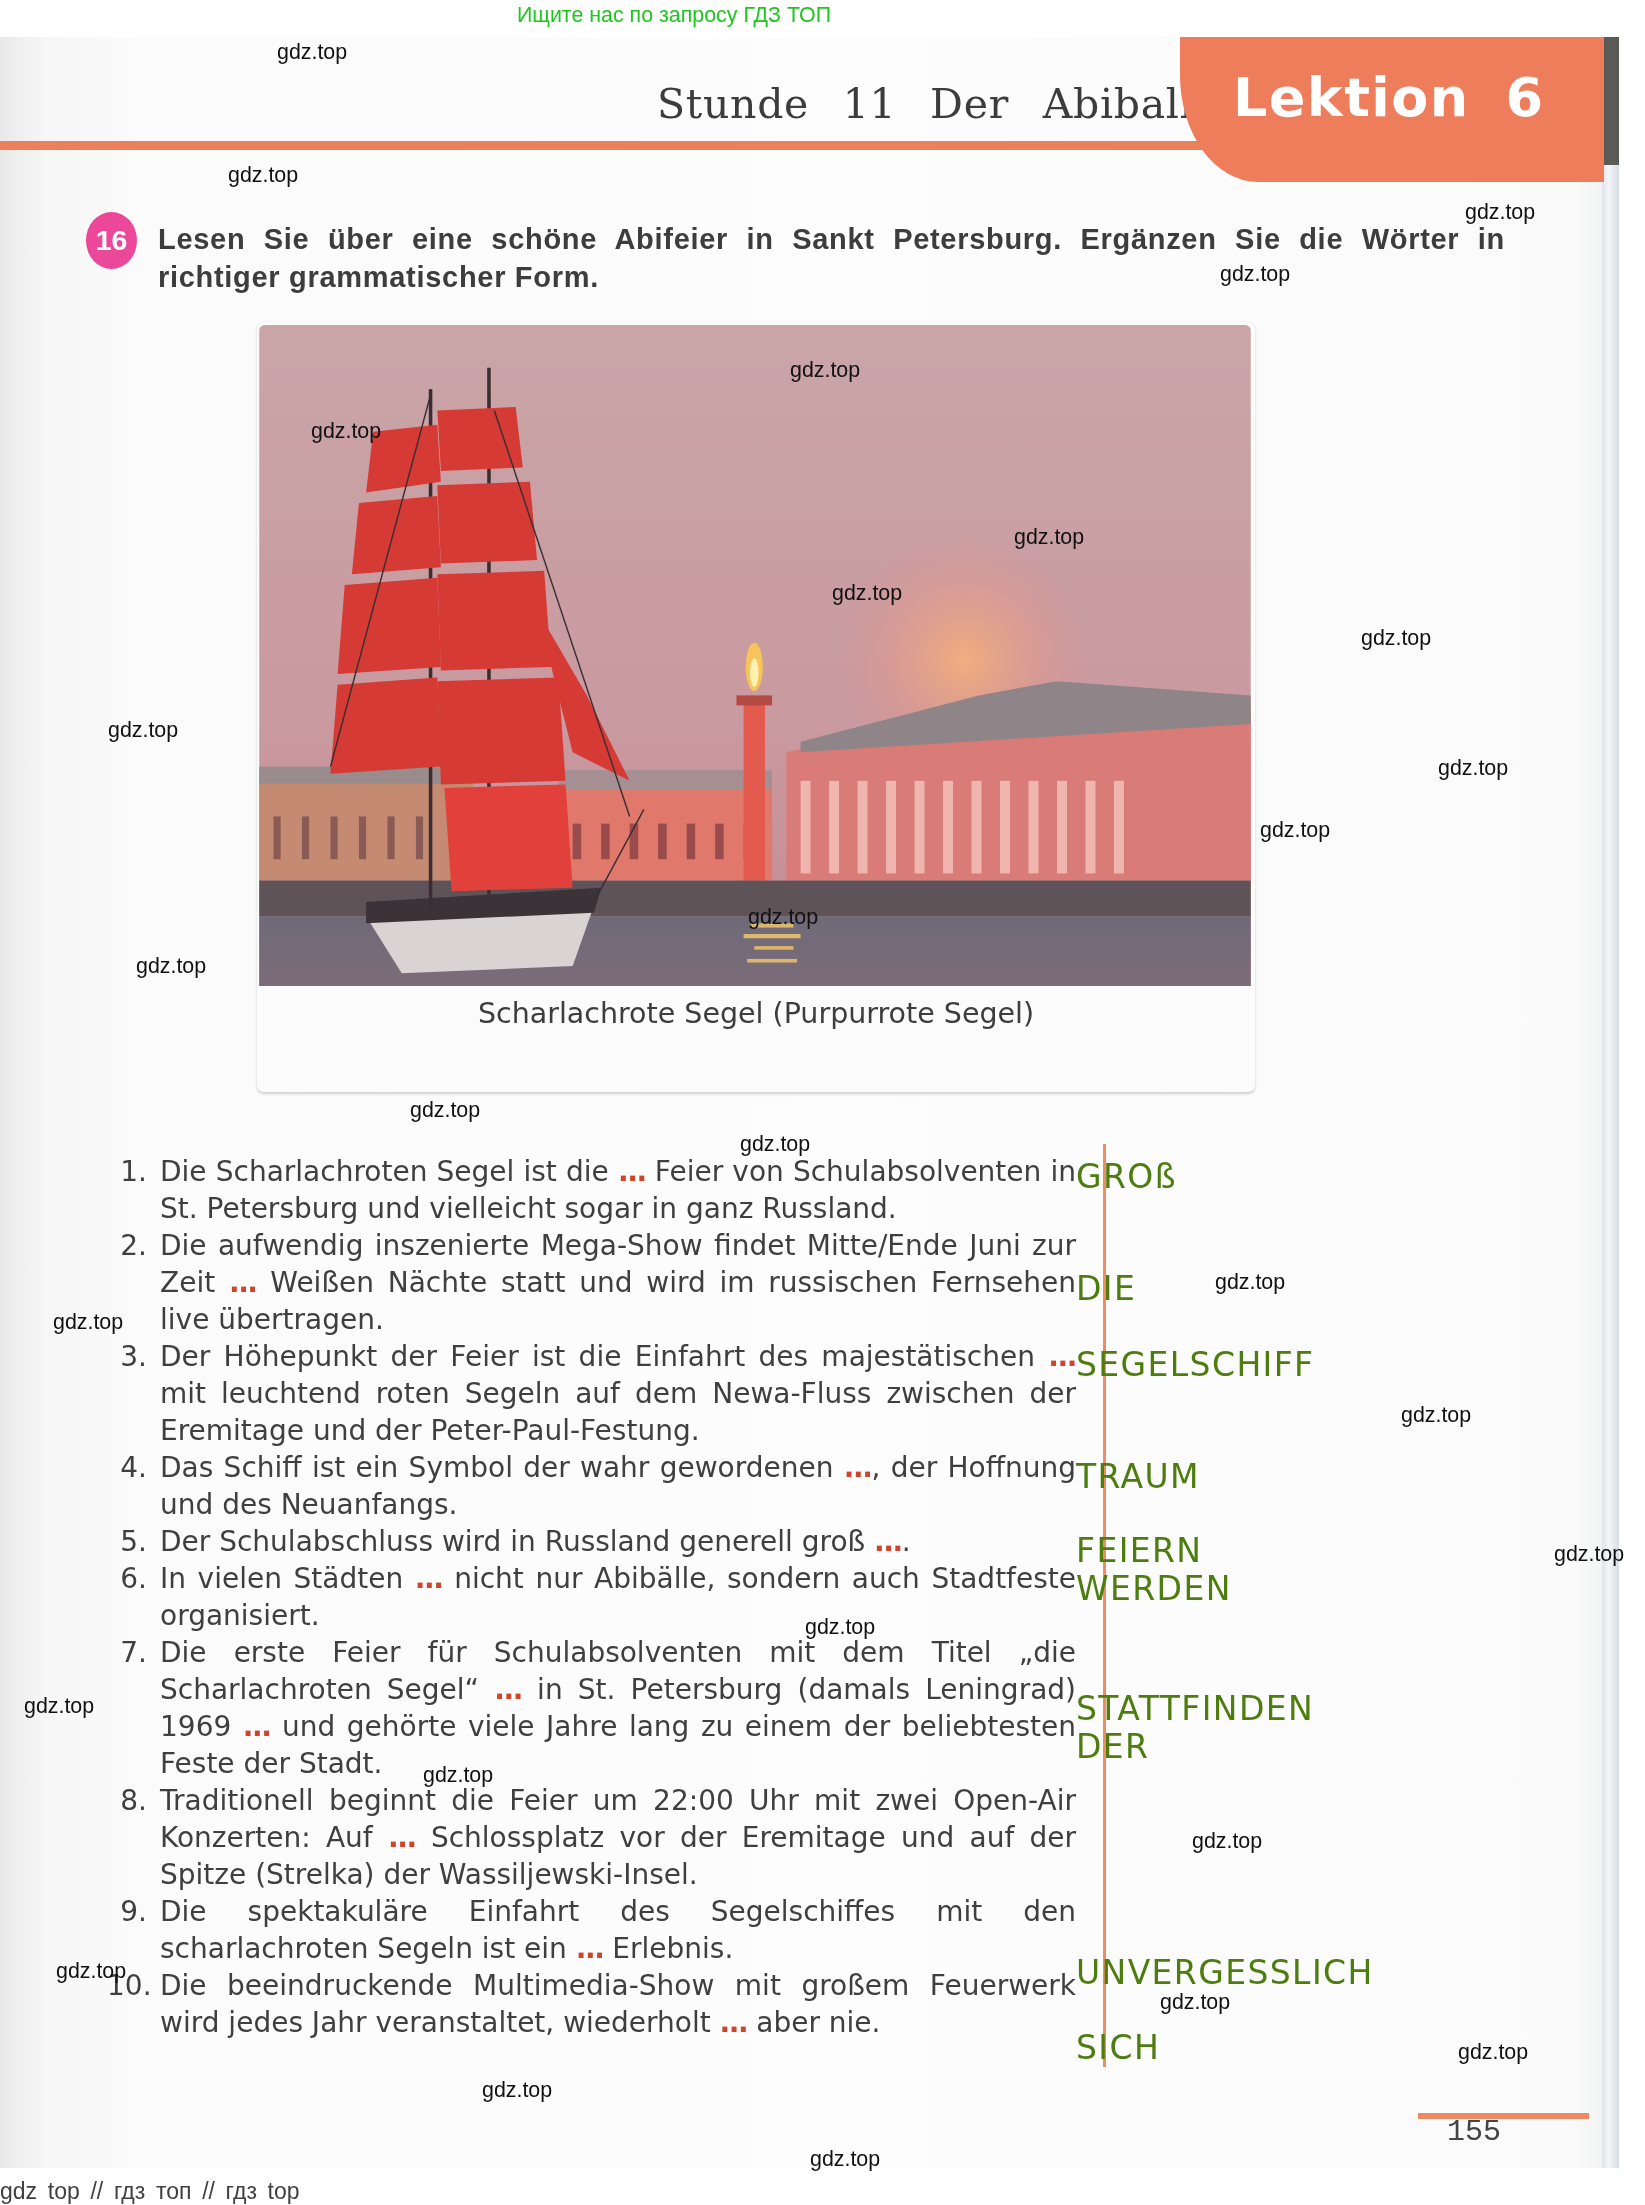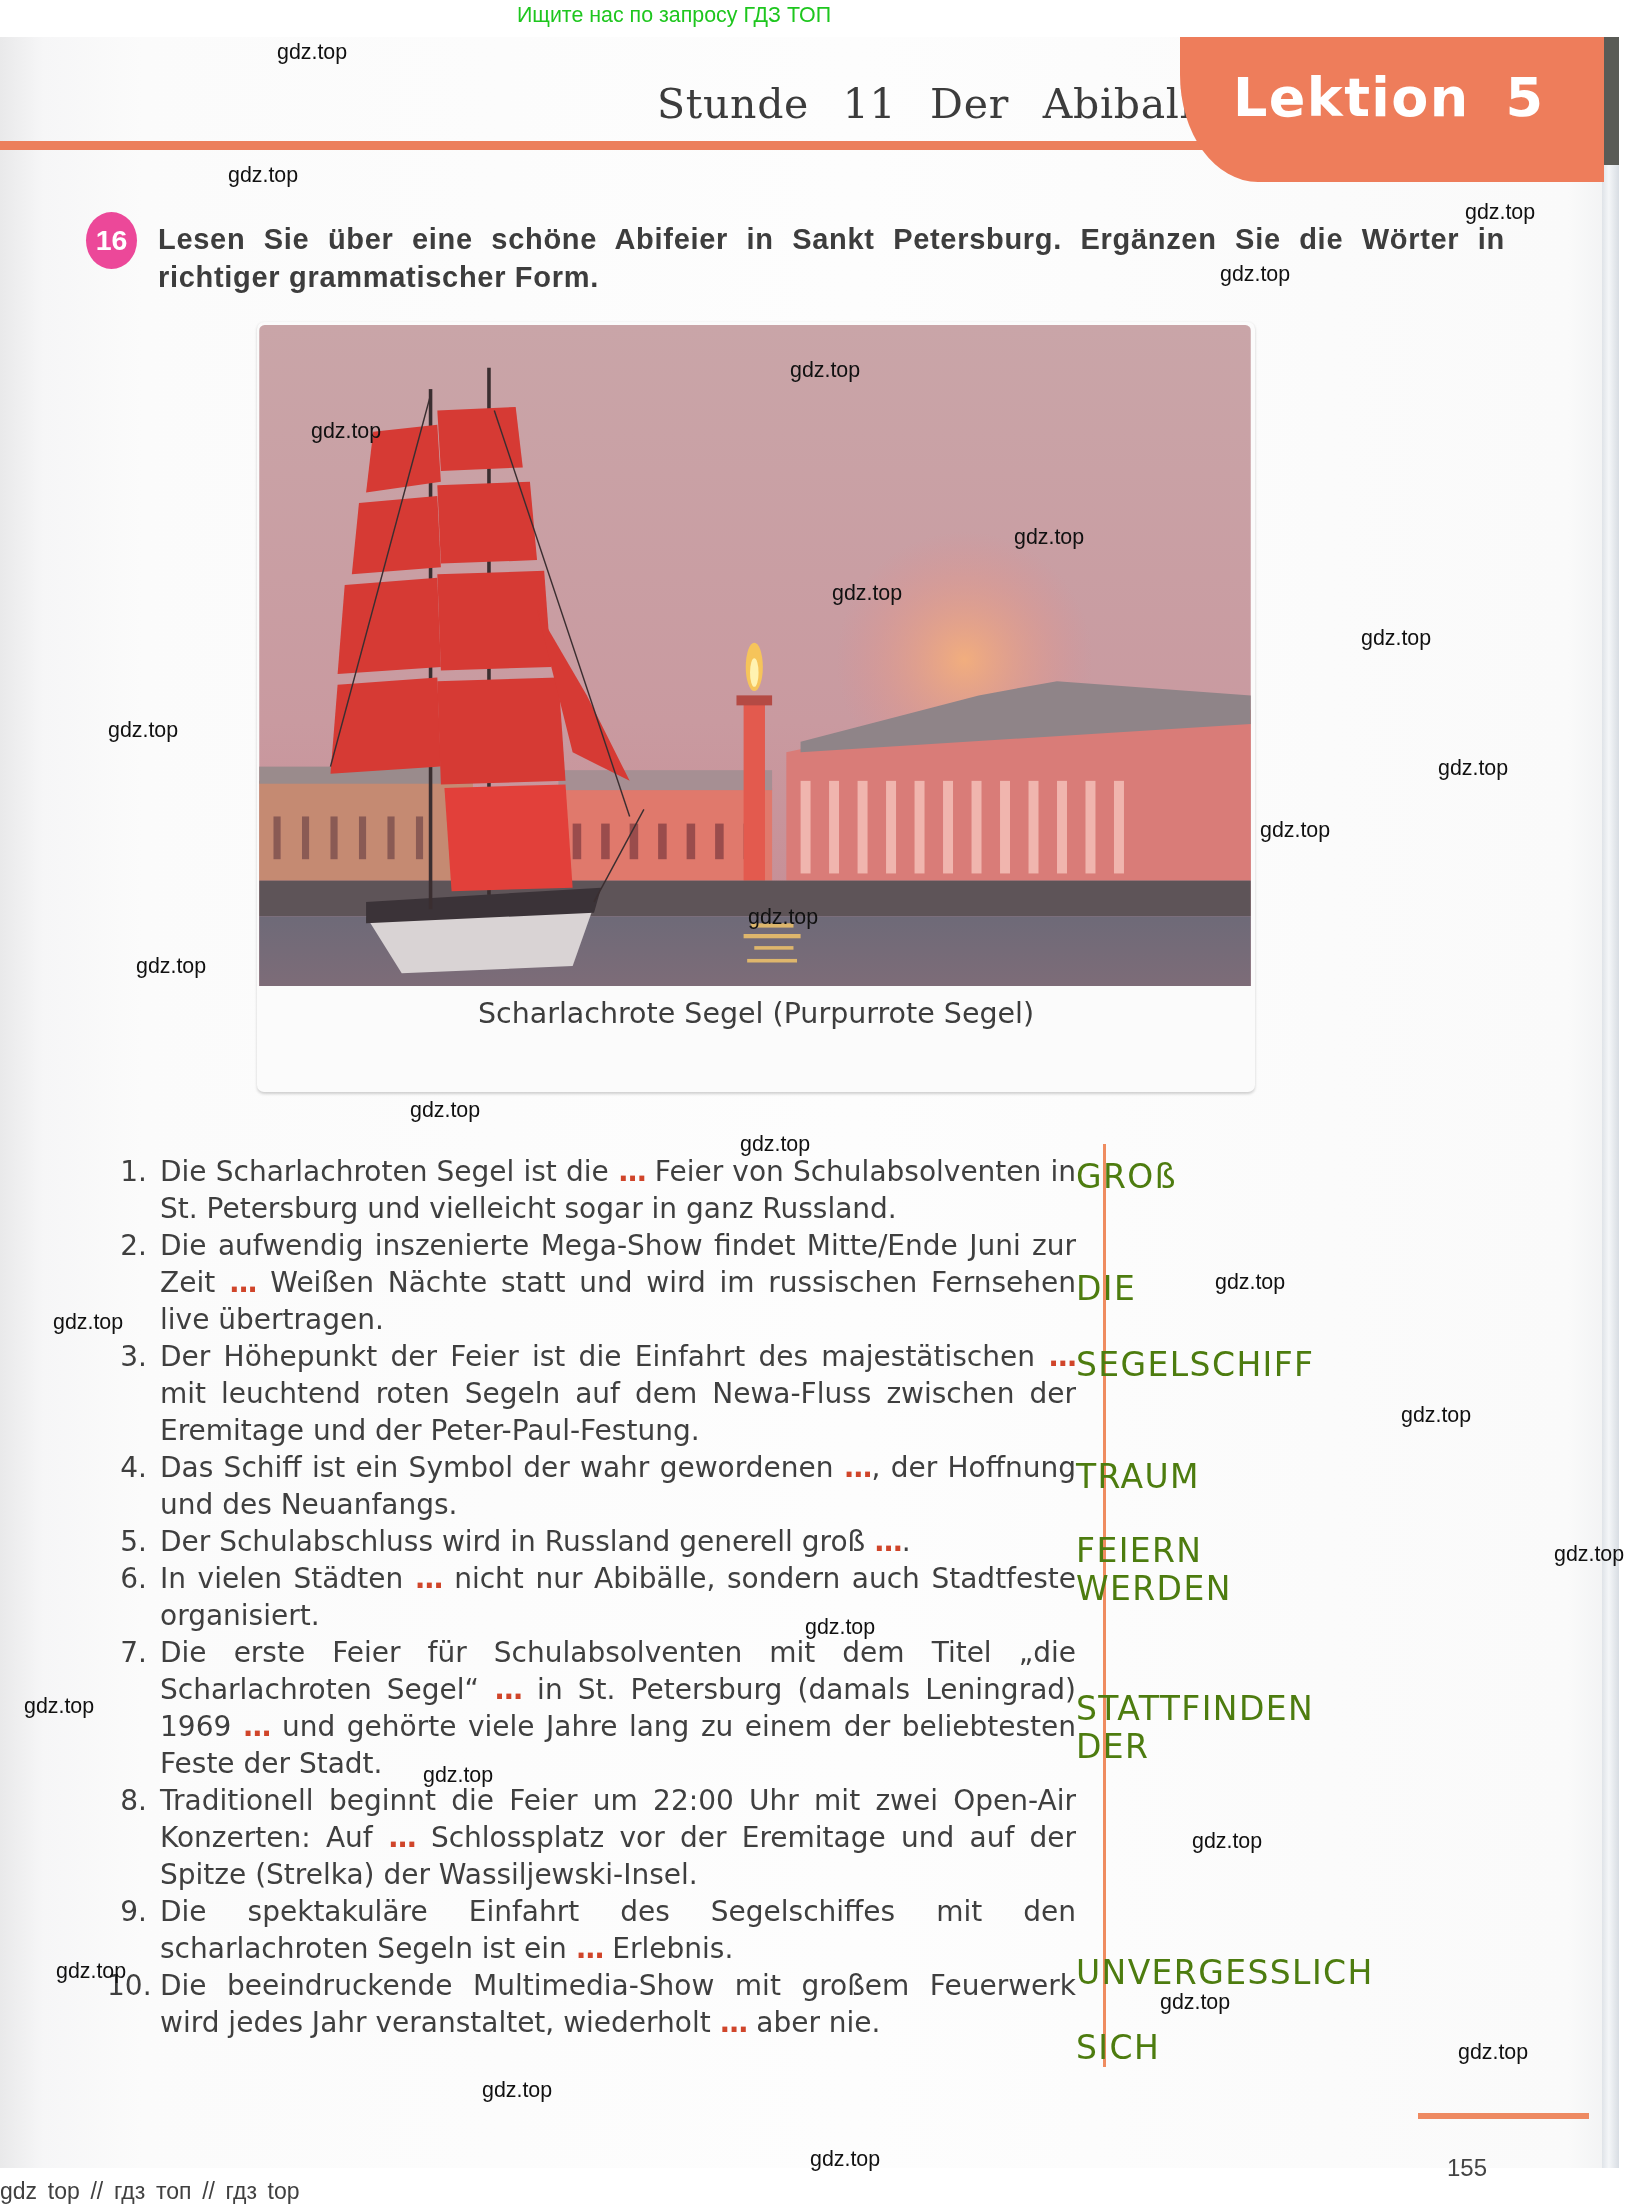"Lektion 5" div.lektion-label { text: 5 -> 6 }
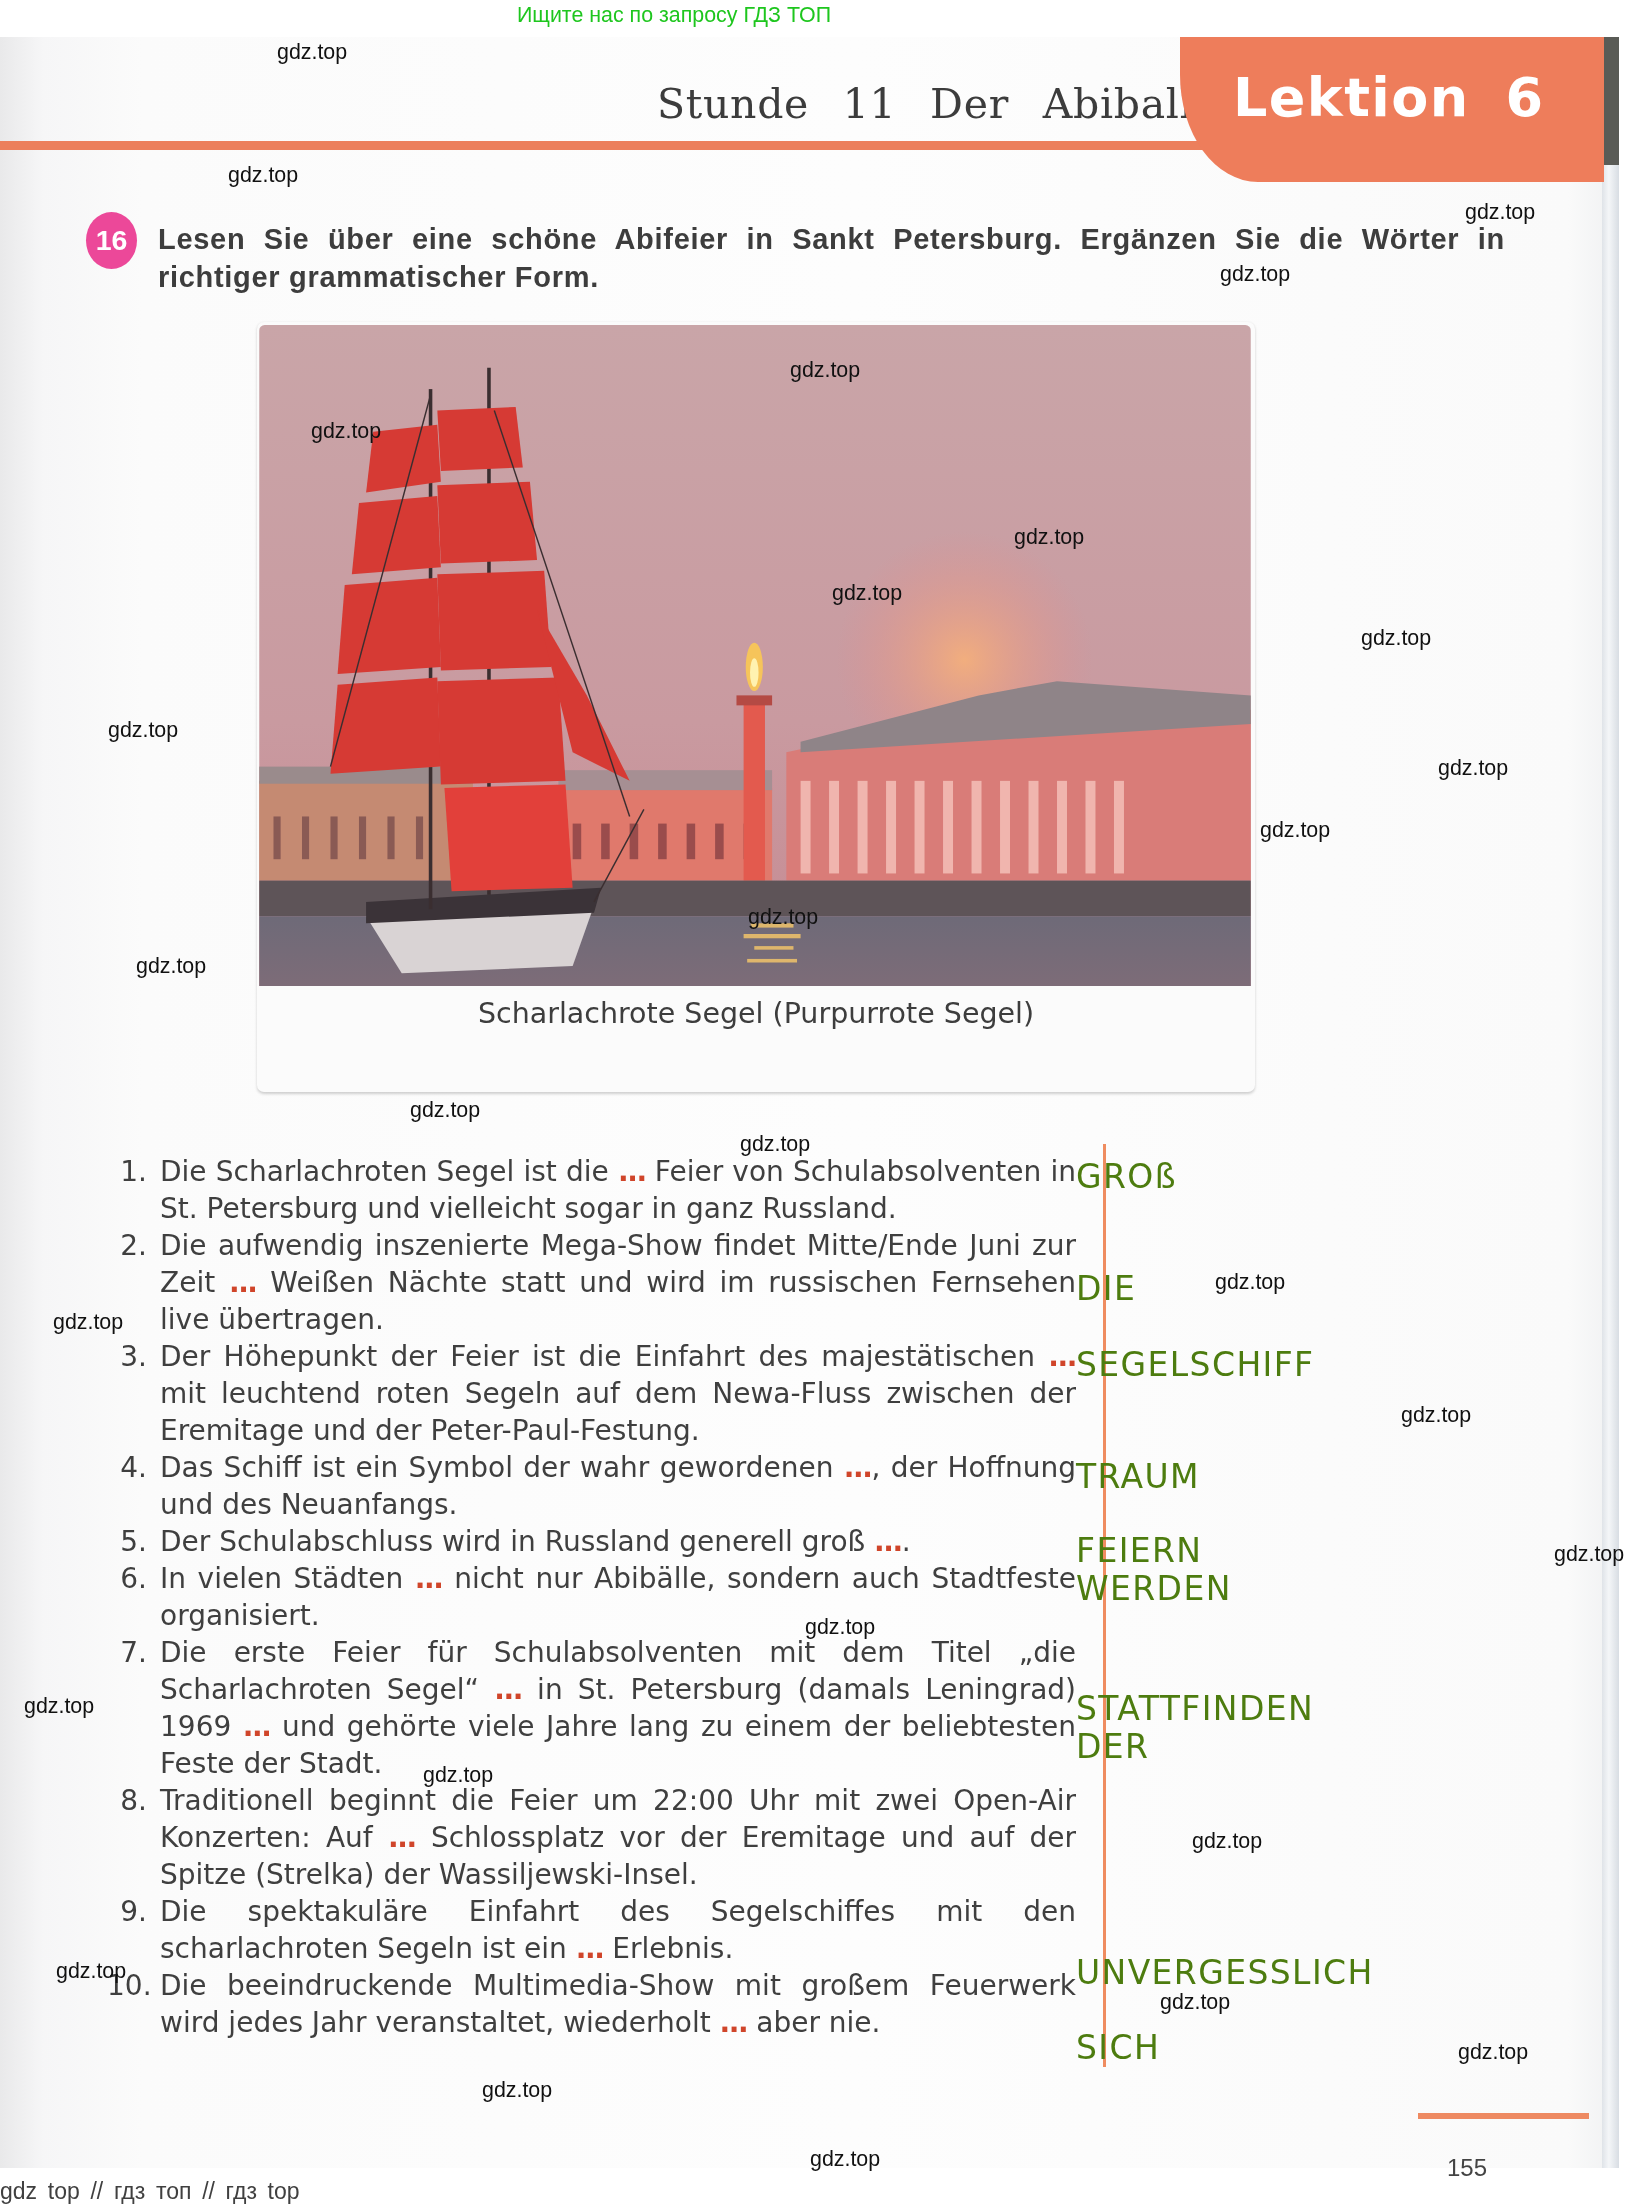"155" .page-number { font-family: Liberation Sans, sans-serif -> Liberation Mono, monospace; font-size: 24px -> 30px; margin-top: 39px -> none }
